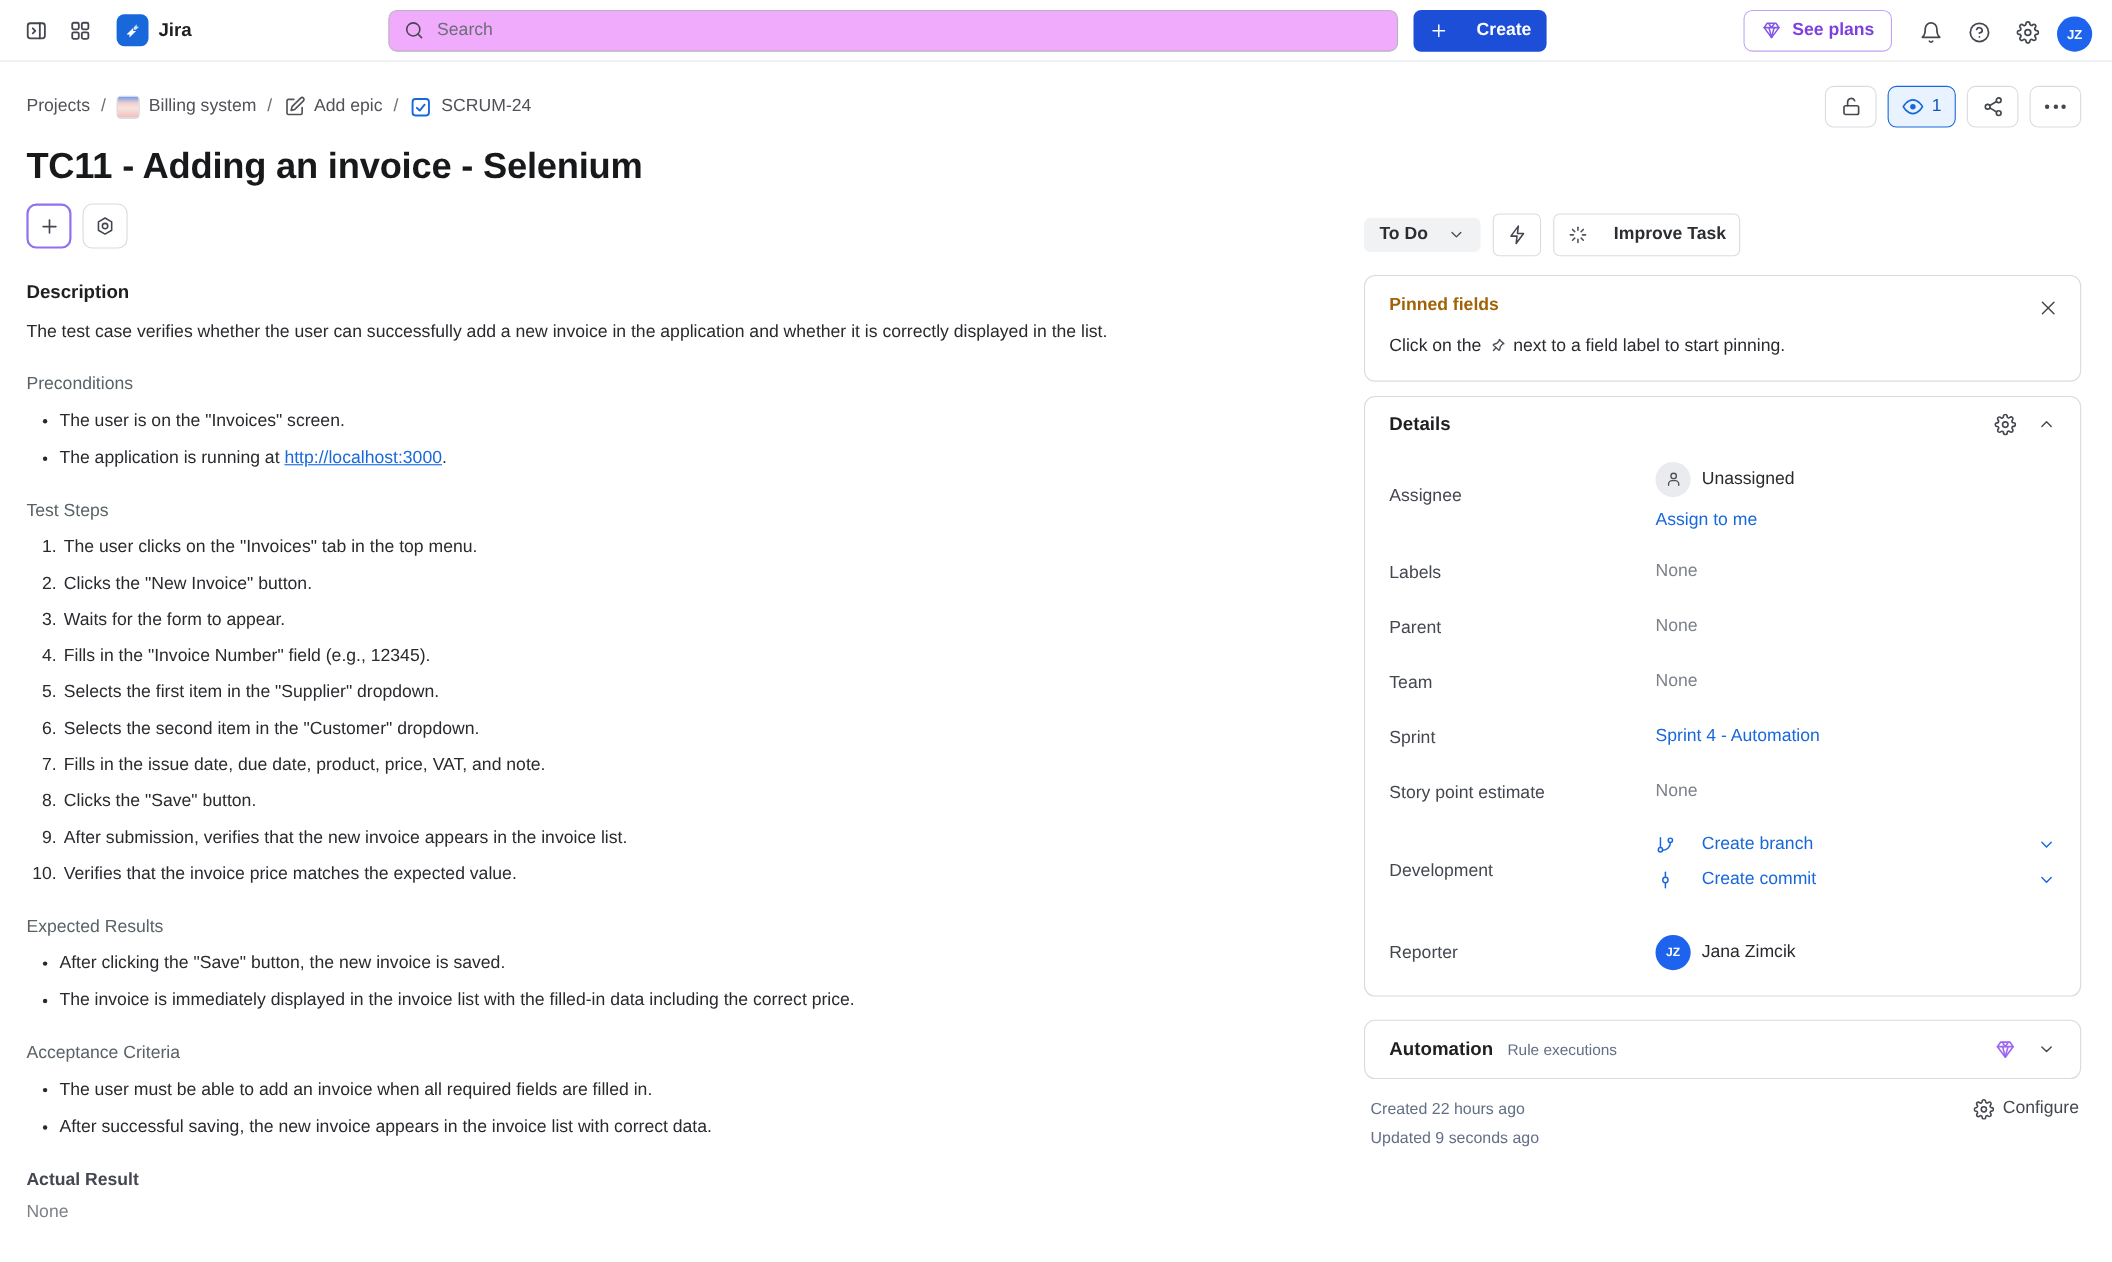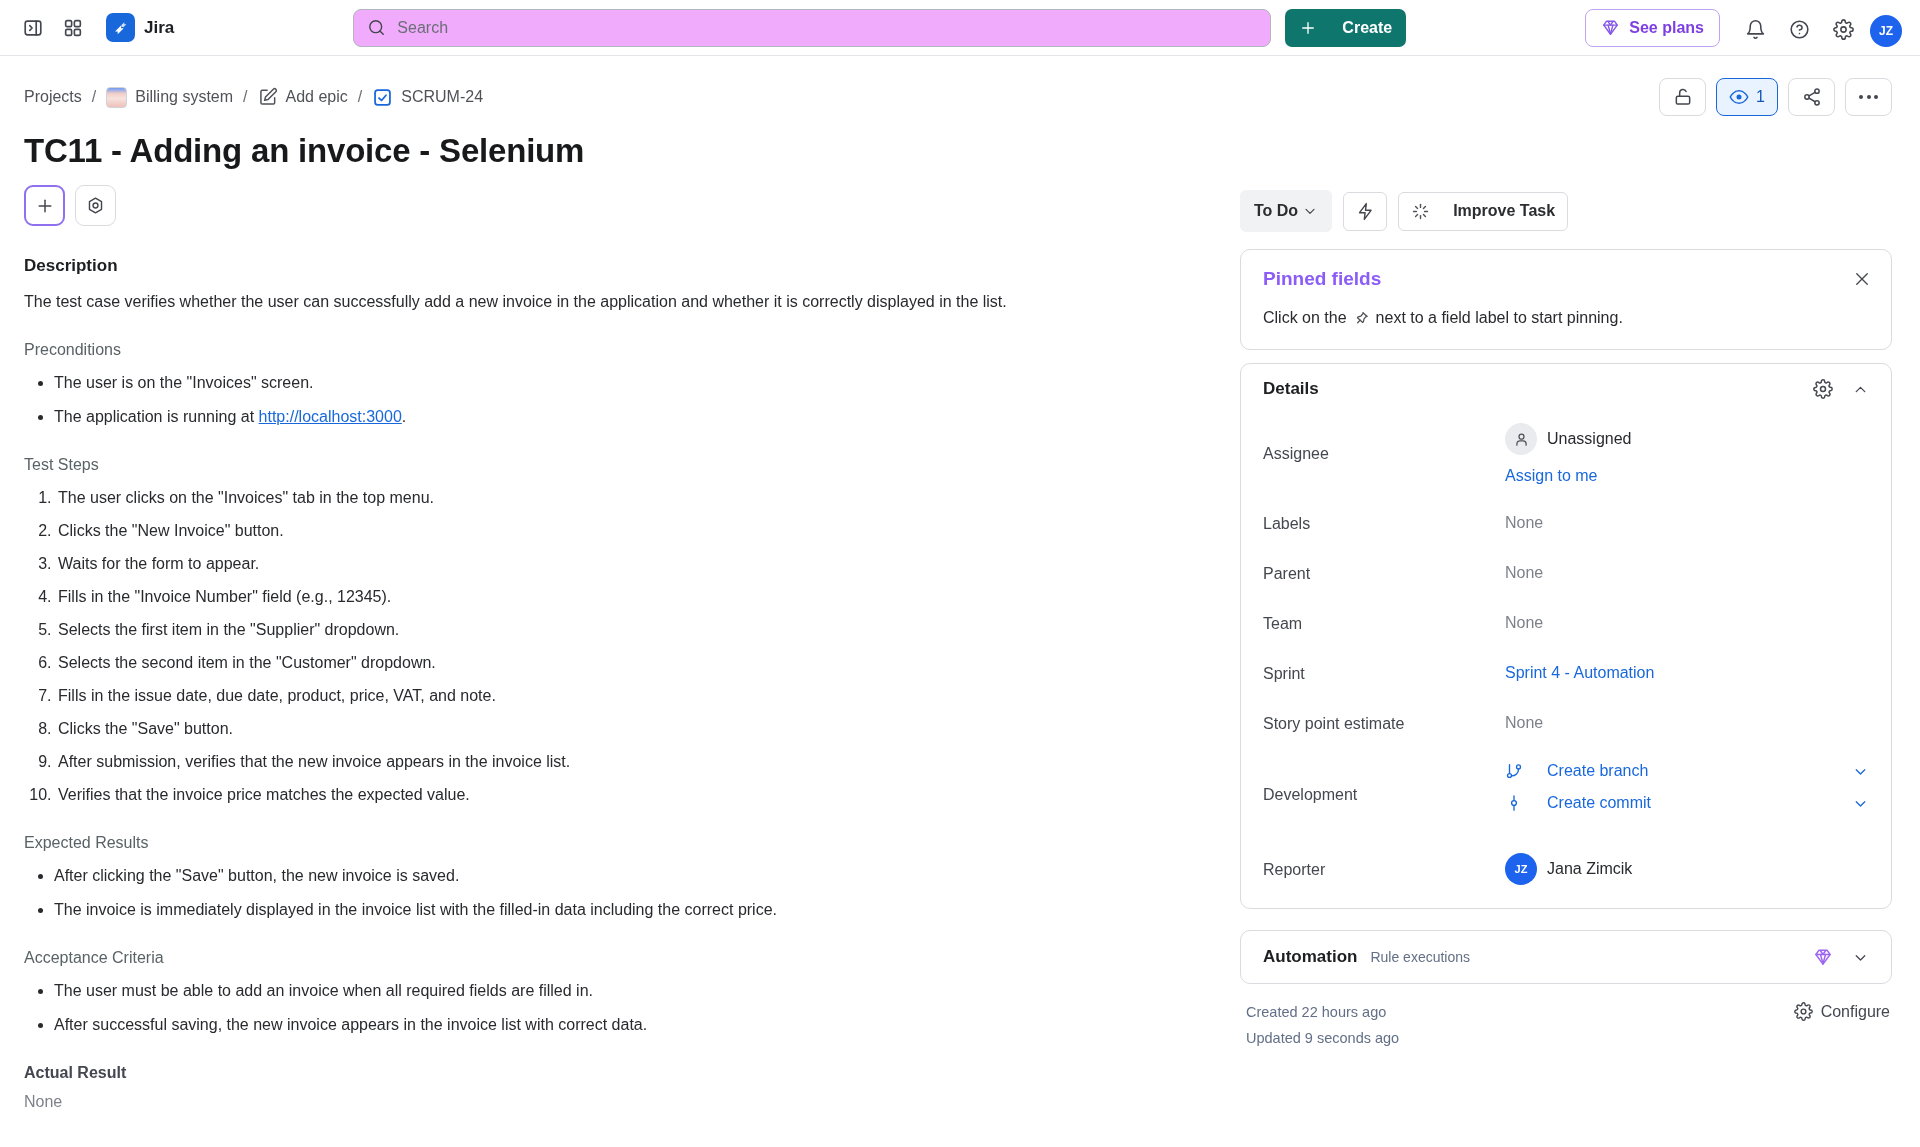"Create" .create-btn { background: #0f766e -> #1d4ed8 }
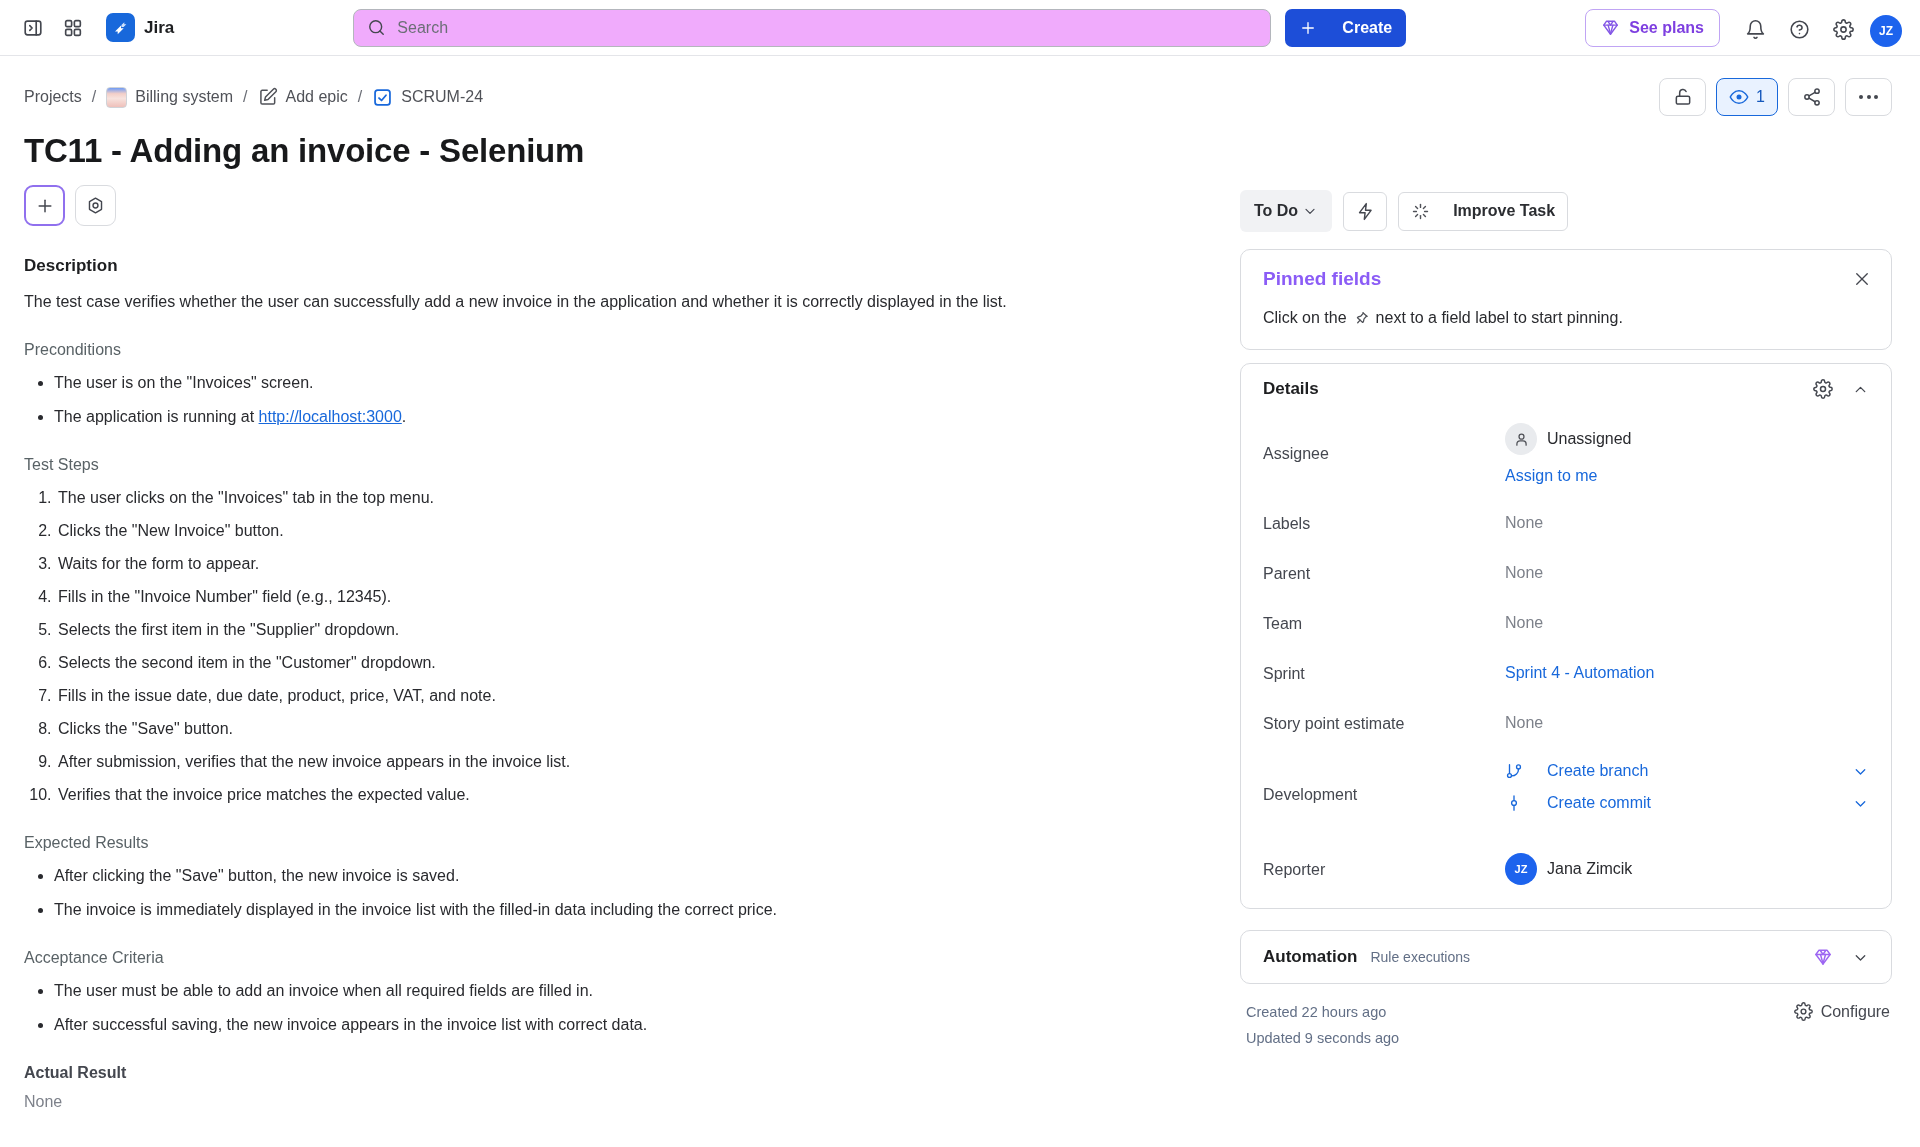"To Do" .status-chip { gap: 4px -> 18px; height: 42px -> 31px }
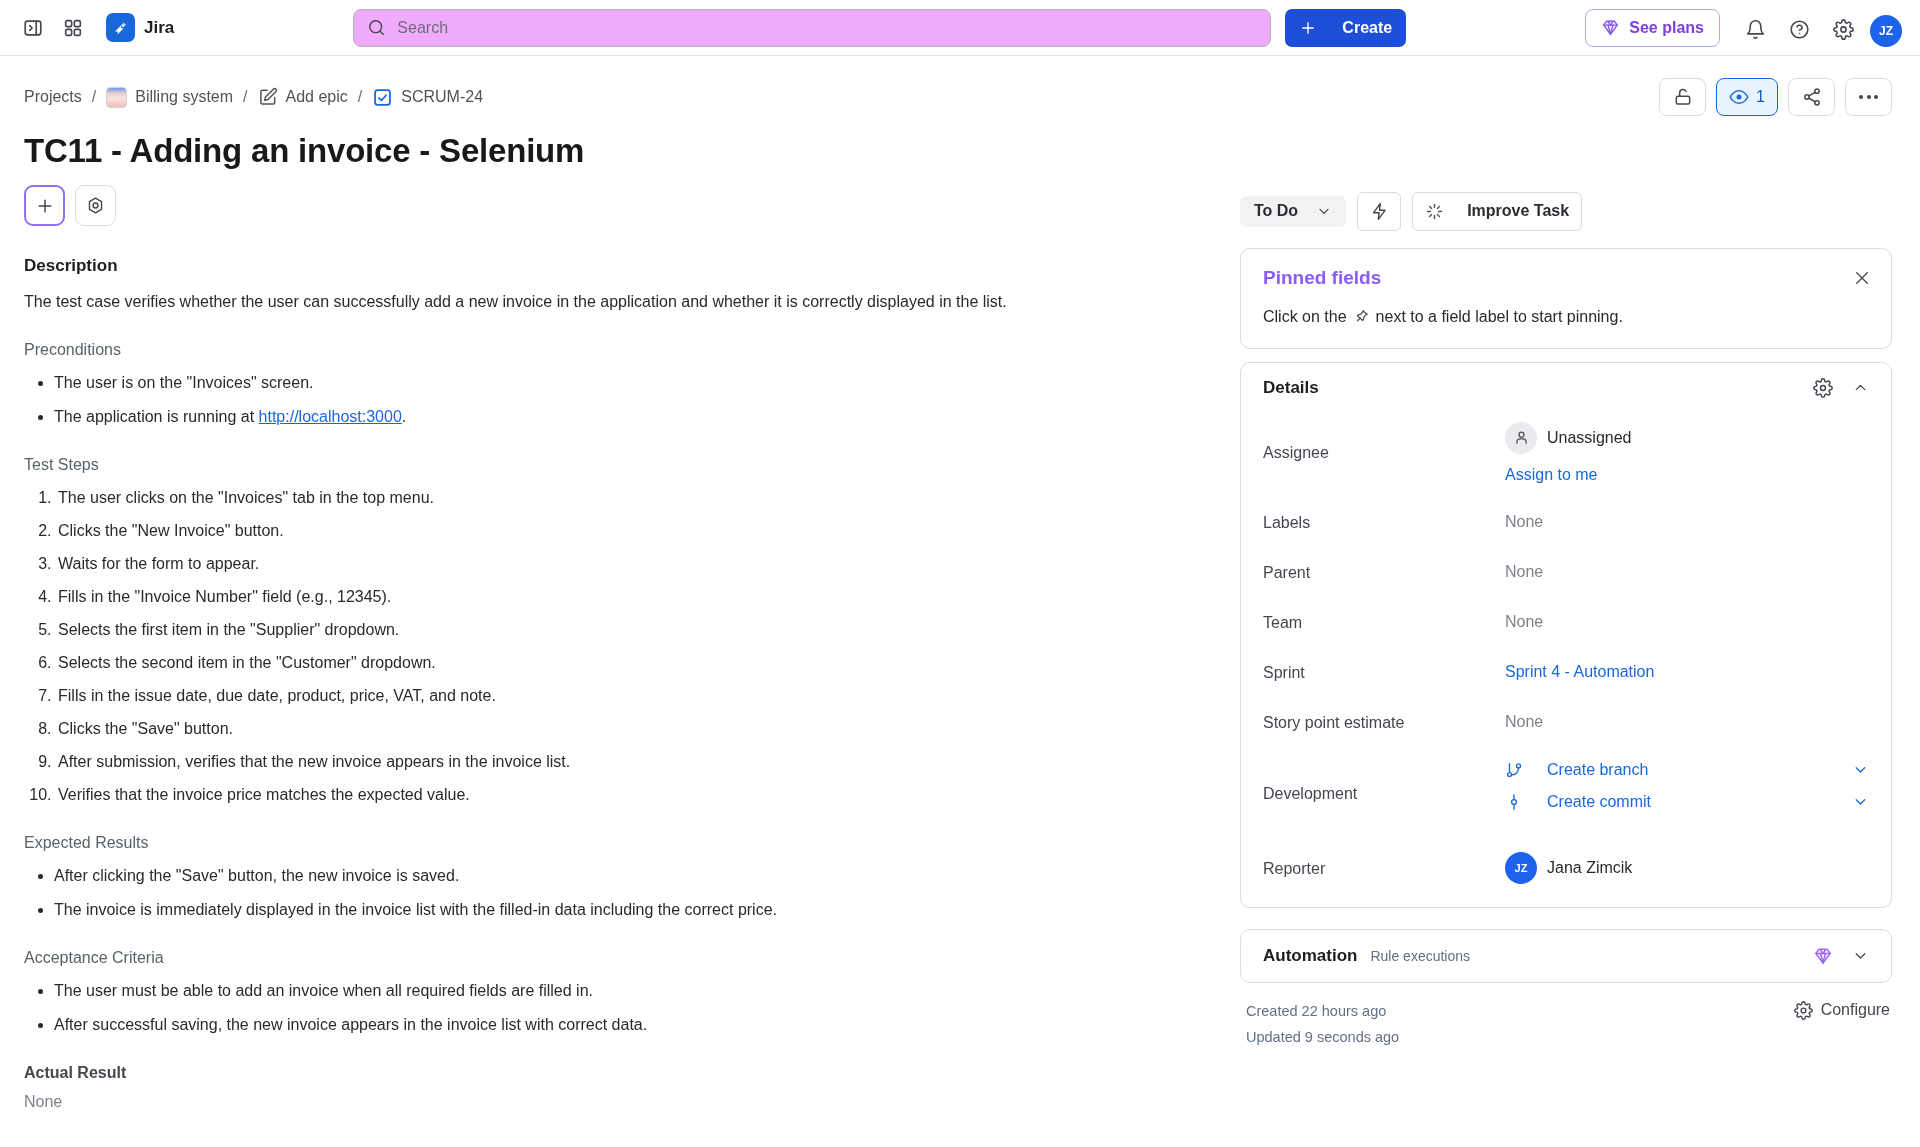"Pinned fields" .pinned-title { color: #8b5cf6 -> #a16207; font-size: 19px -> 16px }
